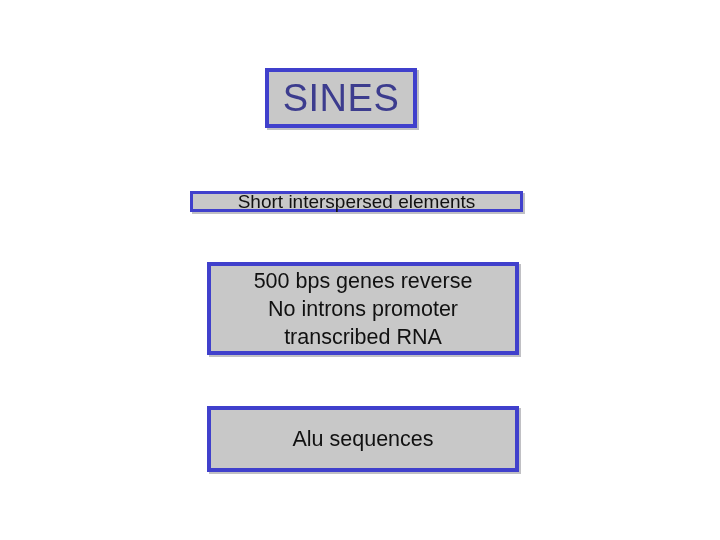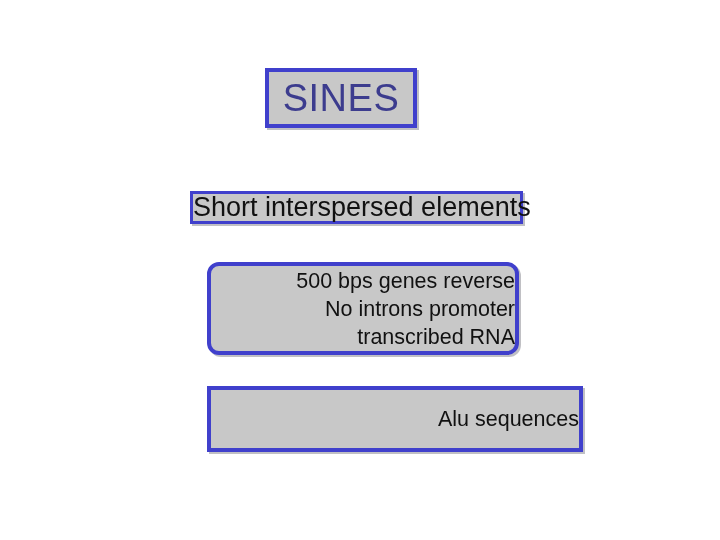"SINES" .box { text-align: right -> center }
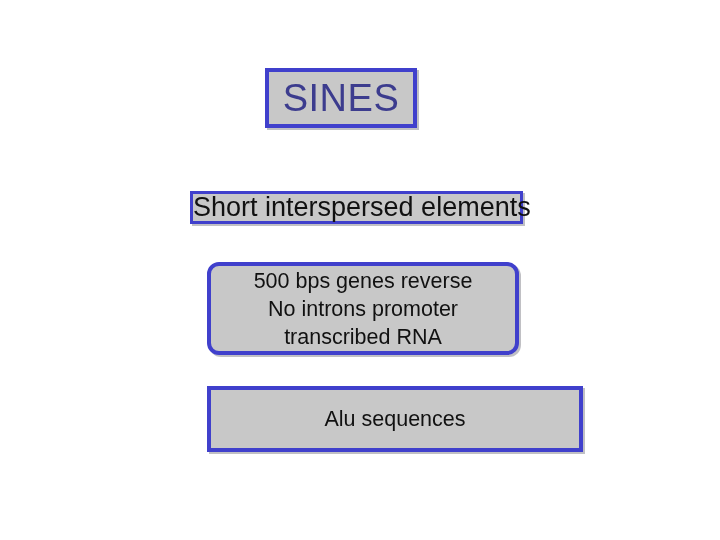"Short interspersed elements" .box-definition { font-size: 27px -> 19px; height: 33px -> 21px }
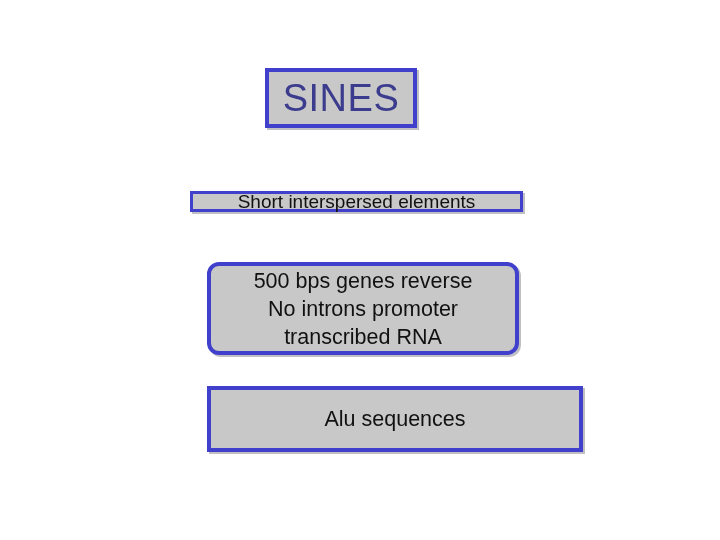"500 bps genes reverse" .box-features { border-radius: 12px -> none }
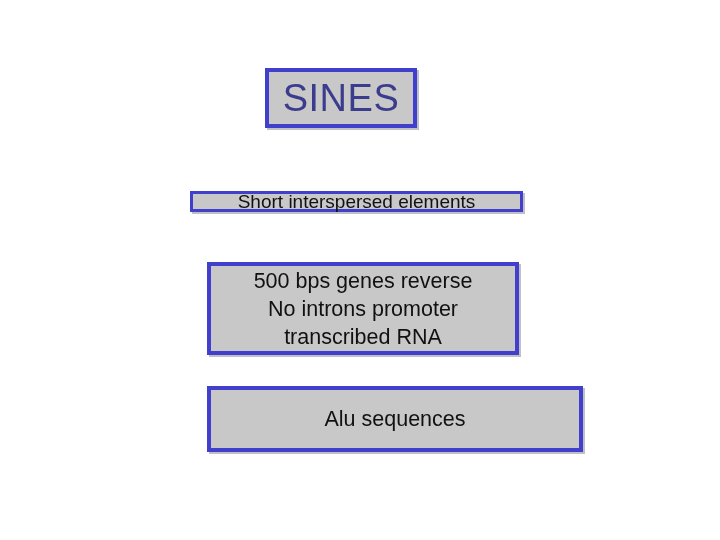"Alu sequences" .box-alu { top: 386px -> 406px; width: 376px -> 312px }
